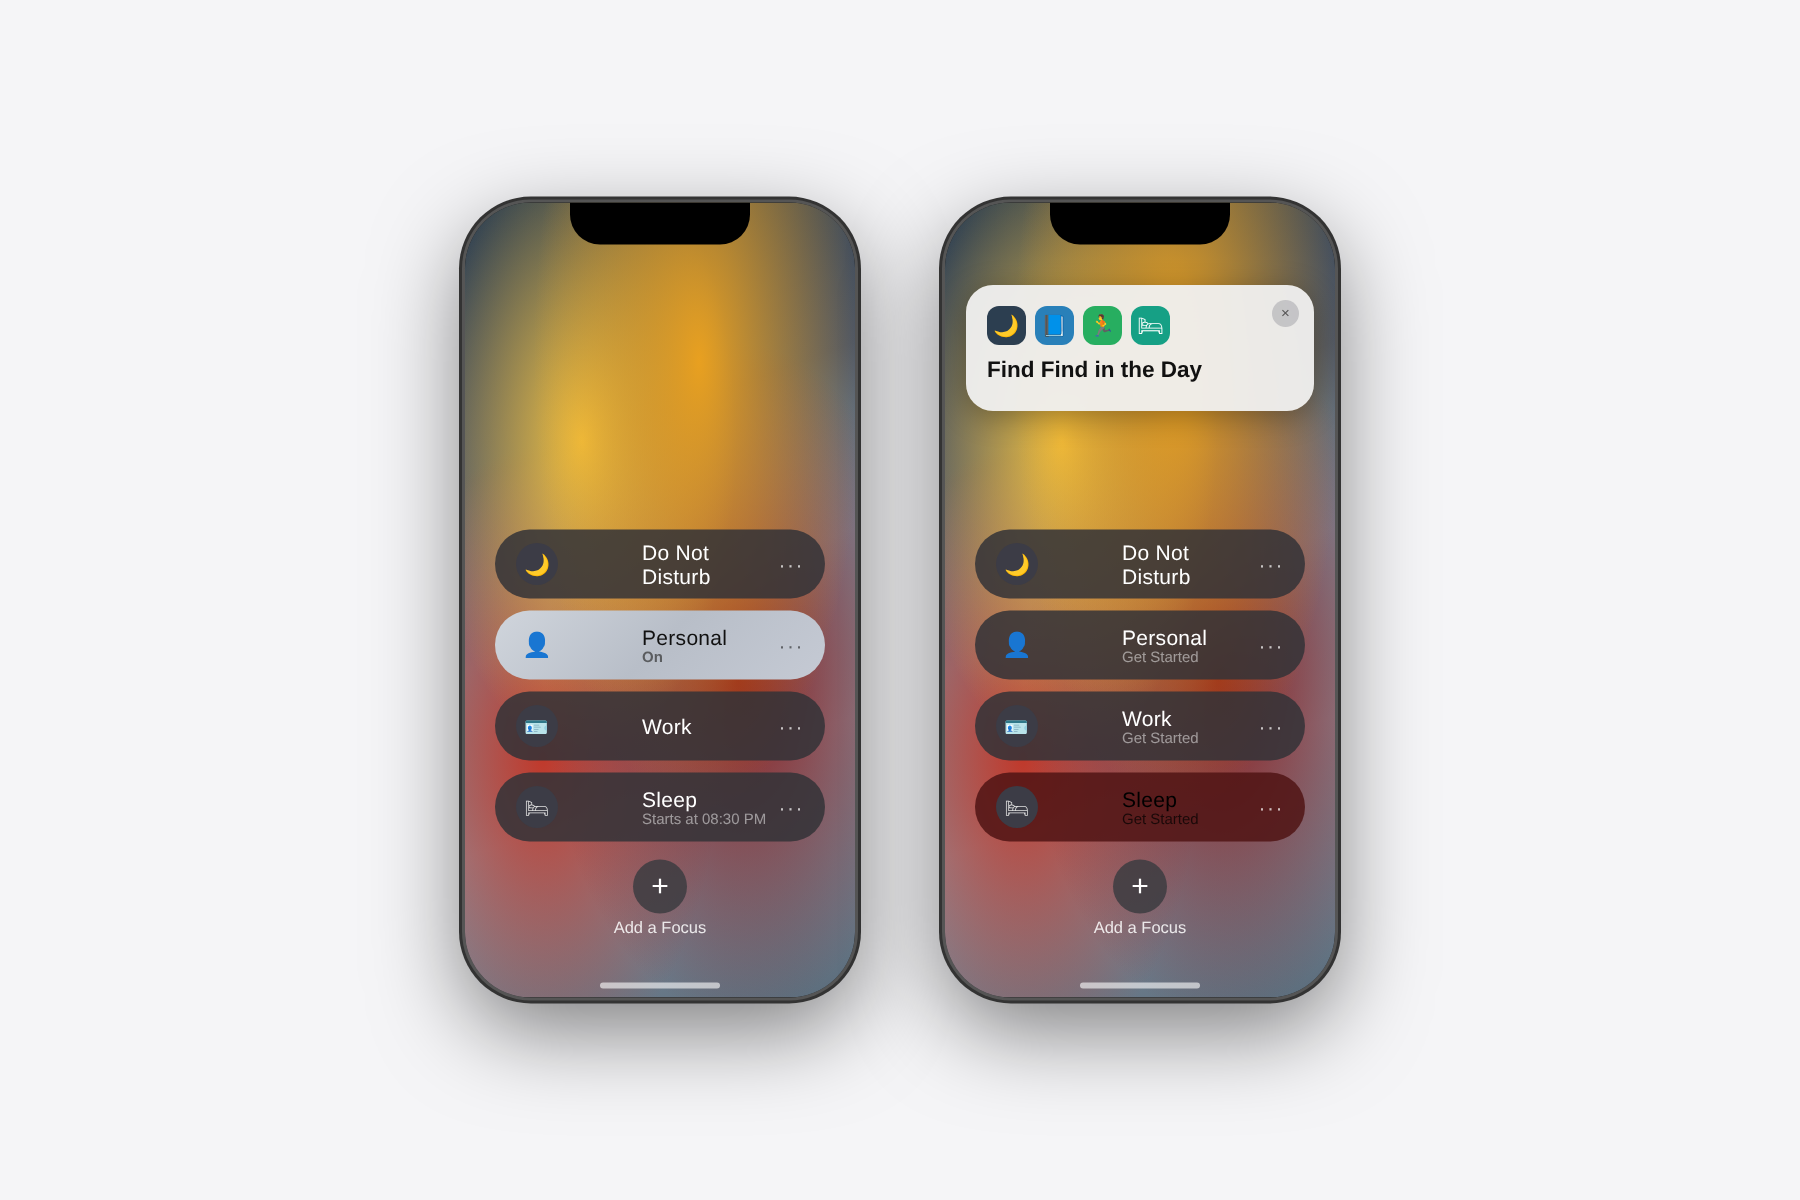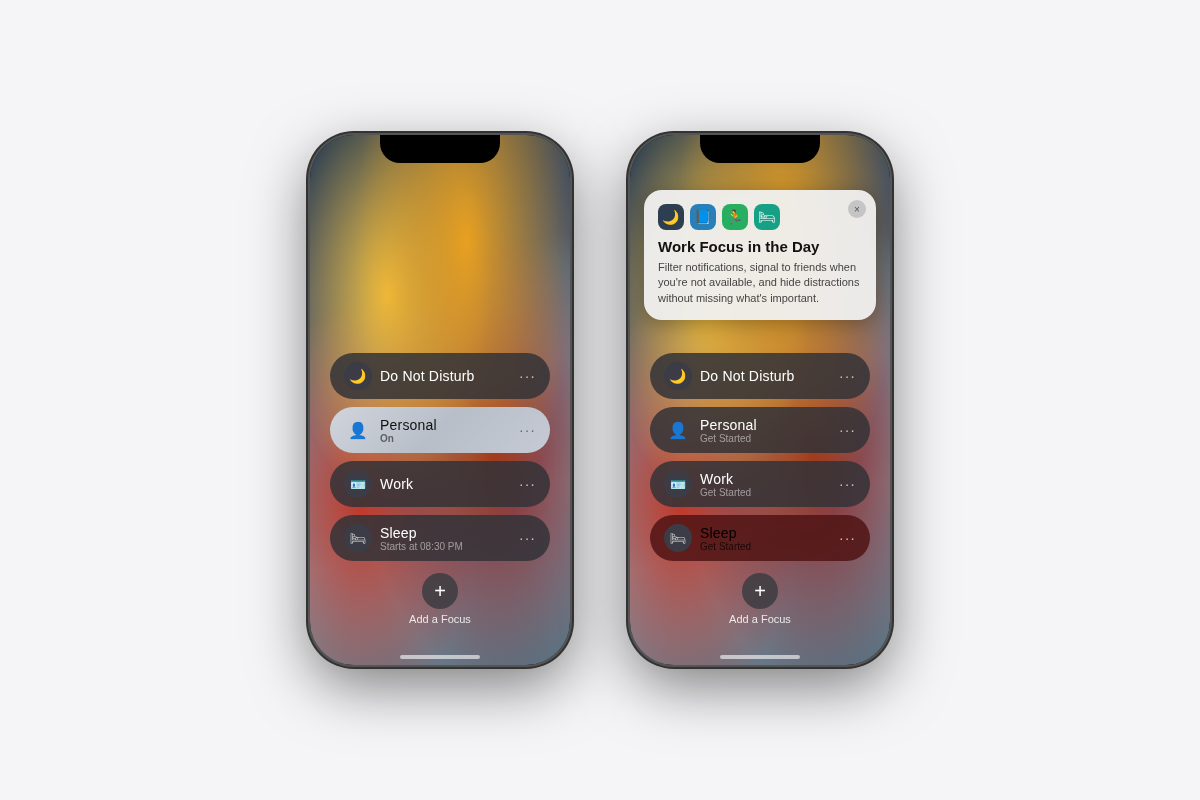"Work Focus in the Day" div.popup-title { text: Work Focus -> Find Find }
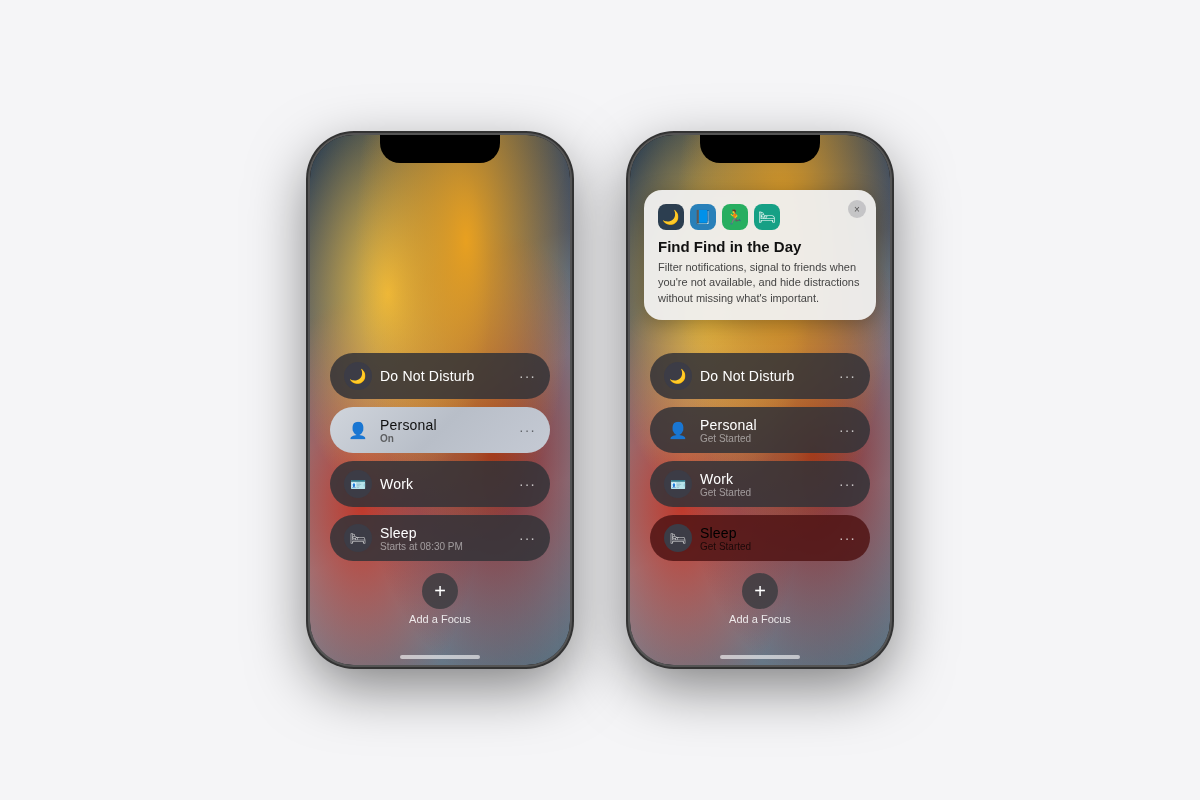"Filter notifications, signal to friends" div.popup-desc { html: <div>Filter notifications, signal to friends when you're not available, and hide distractions without missing what's important.</div> -> none }
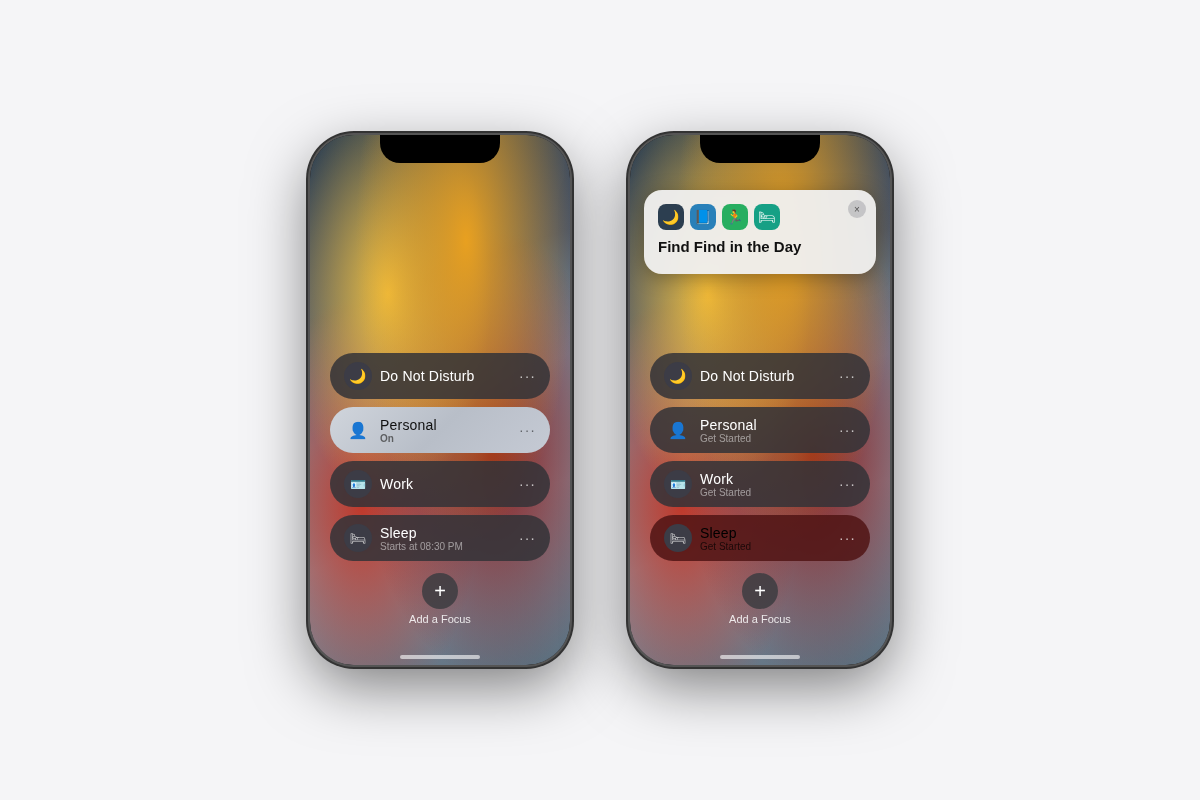"Do Not Disturb" .focus-text { margin-left: none -> 48px }
